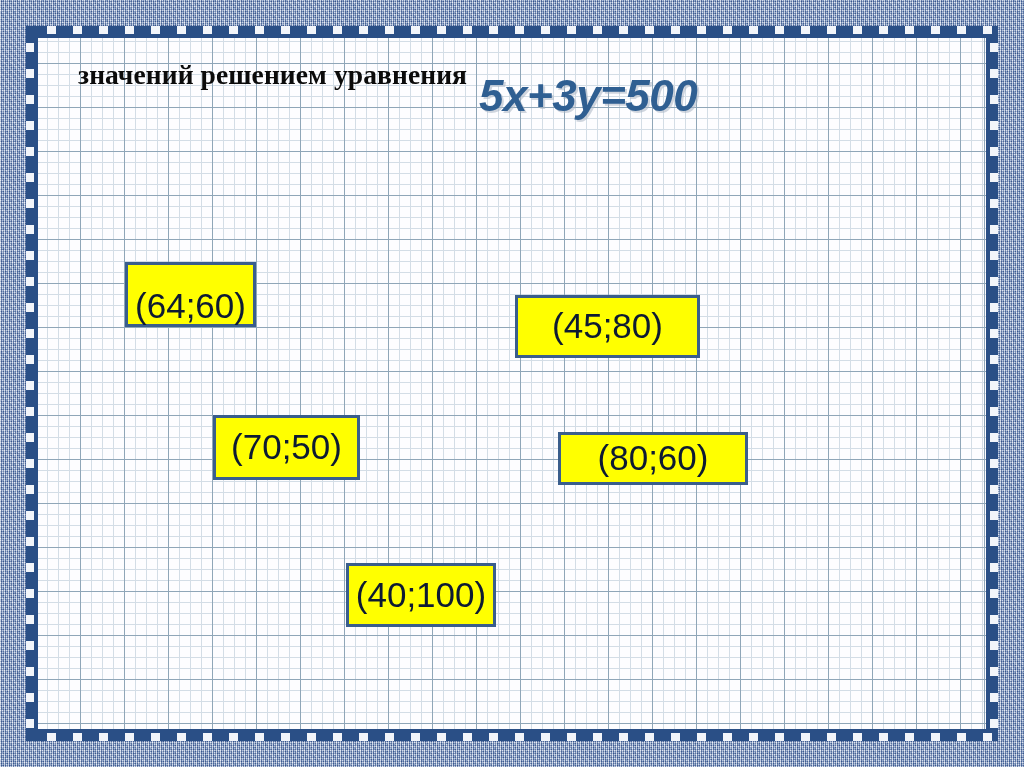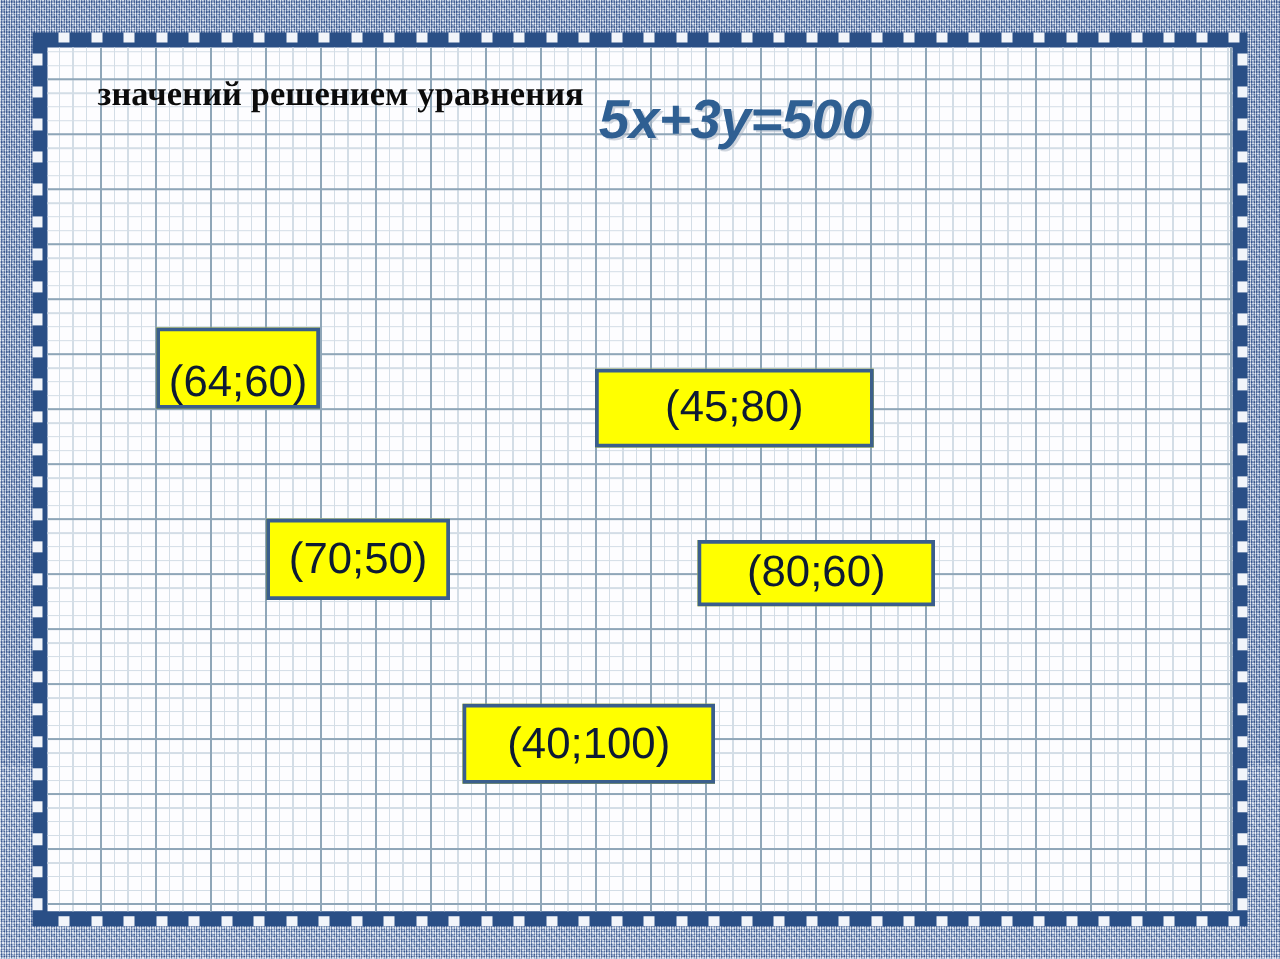"(45;80)" #box-1 { left: 438px -> 477px; width: 223px -> 185px }
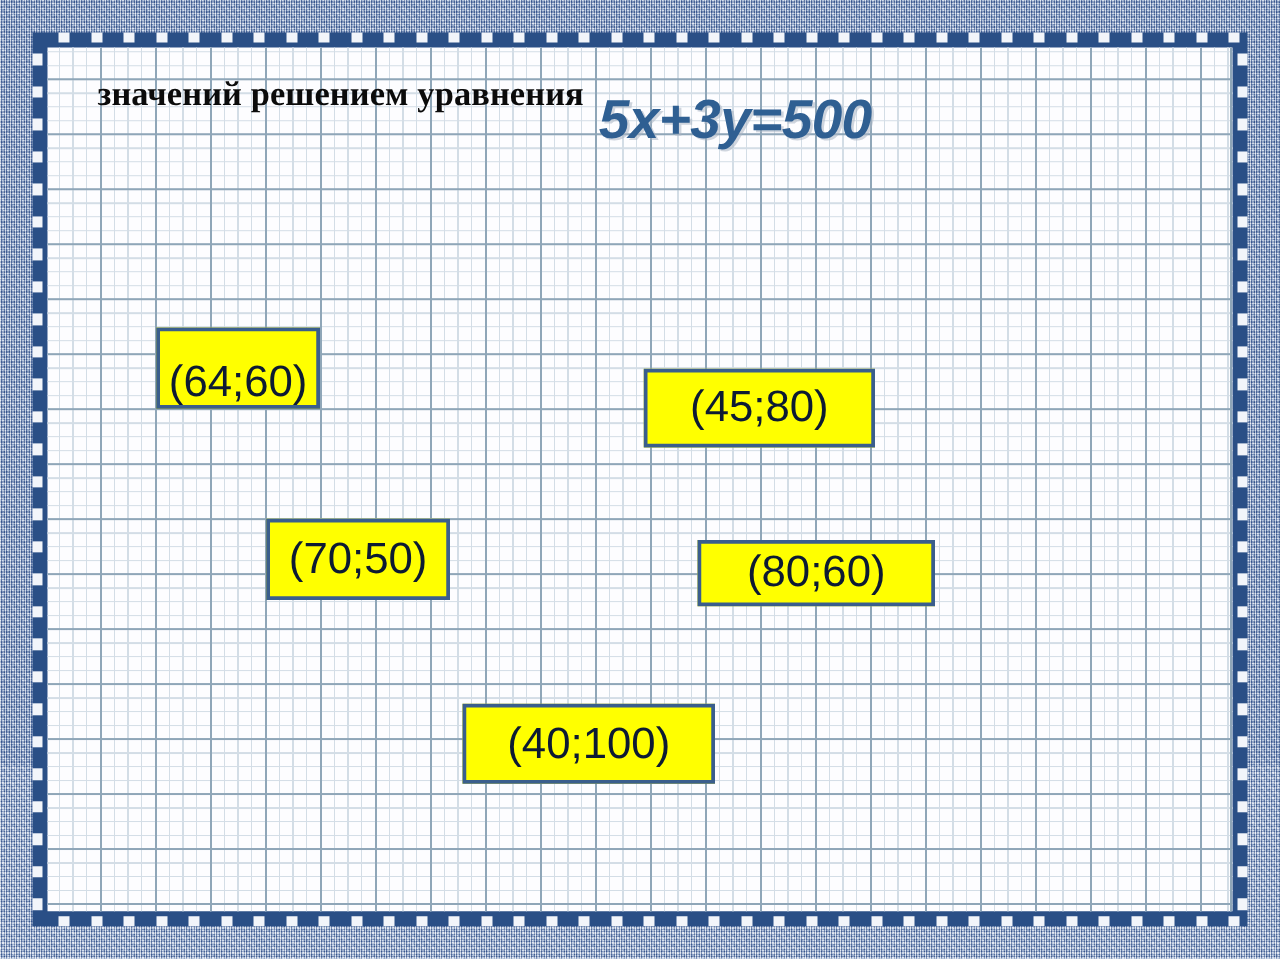"(40;100)" #box-4 { left: 332px -> 308px; width: 202px -> 150px }
